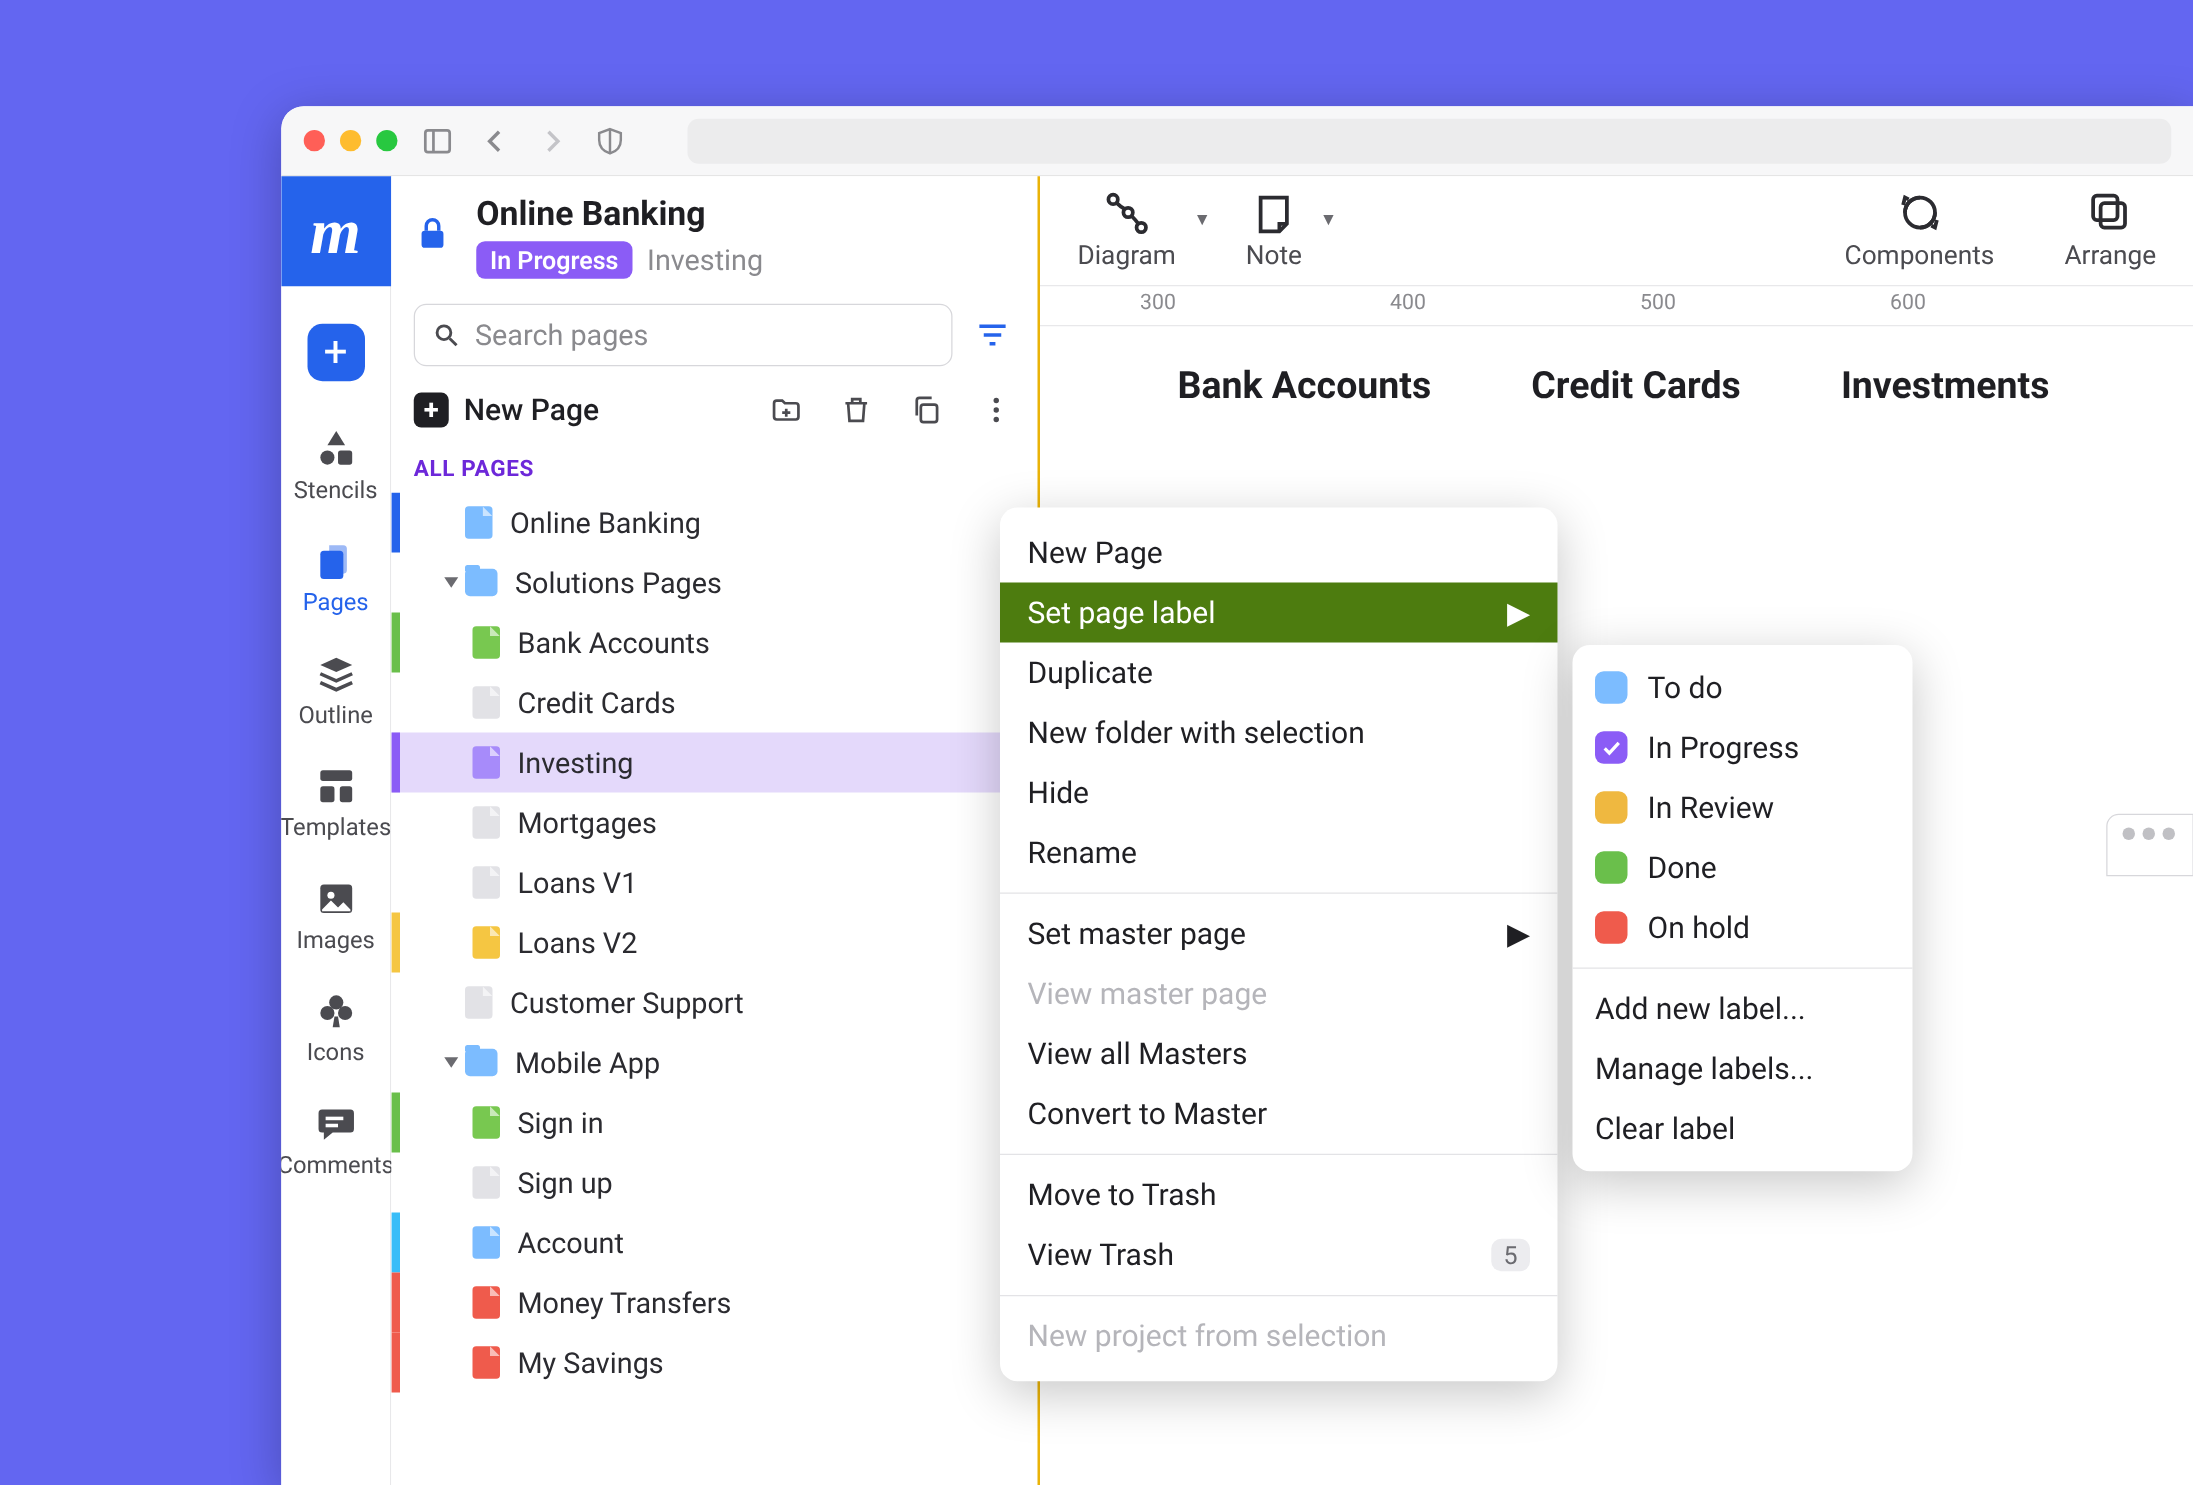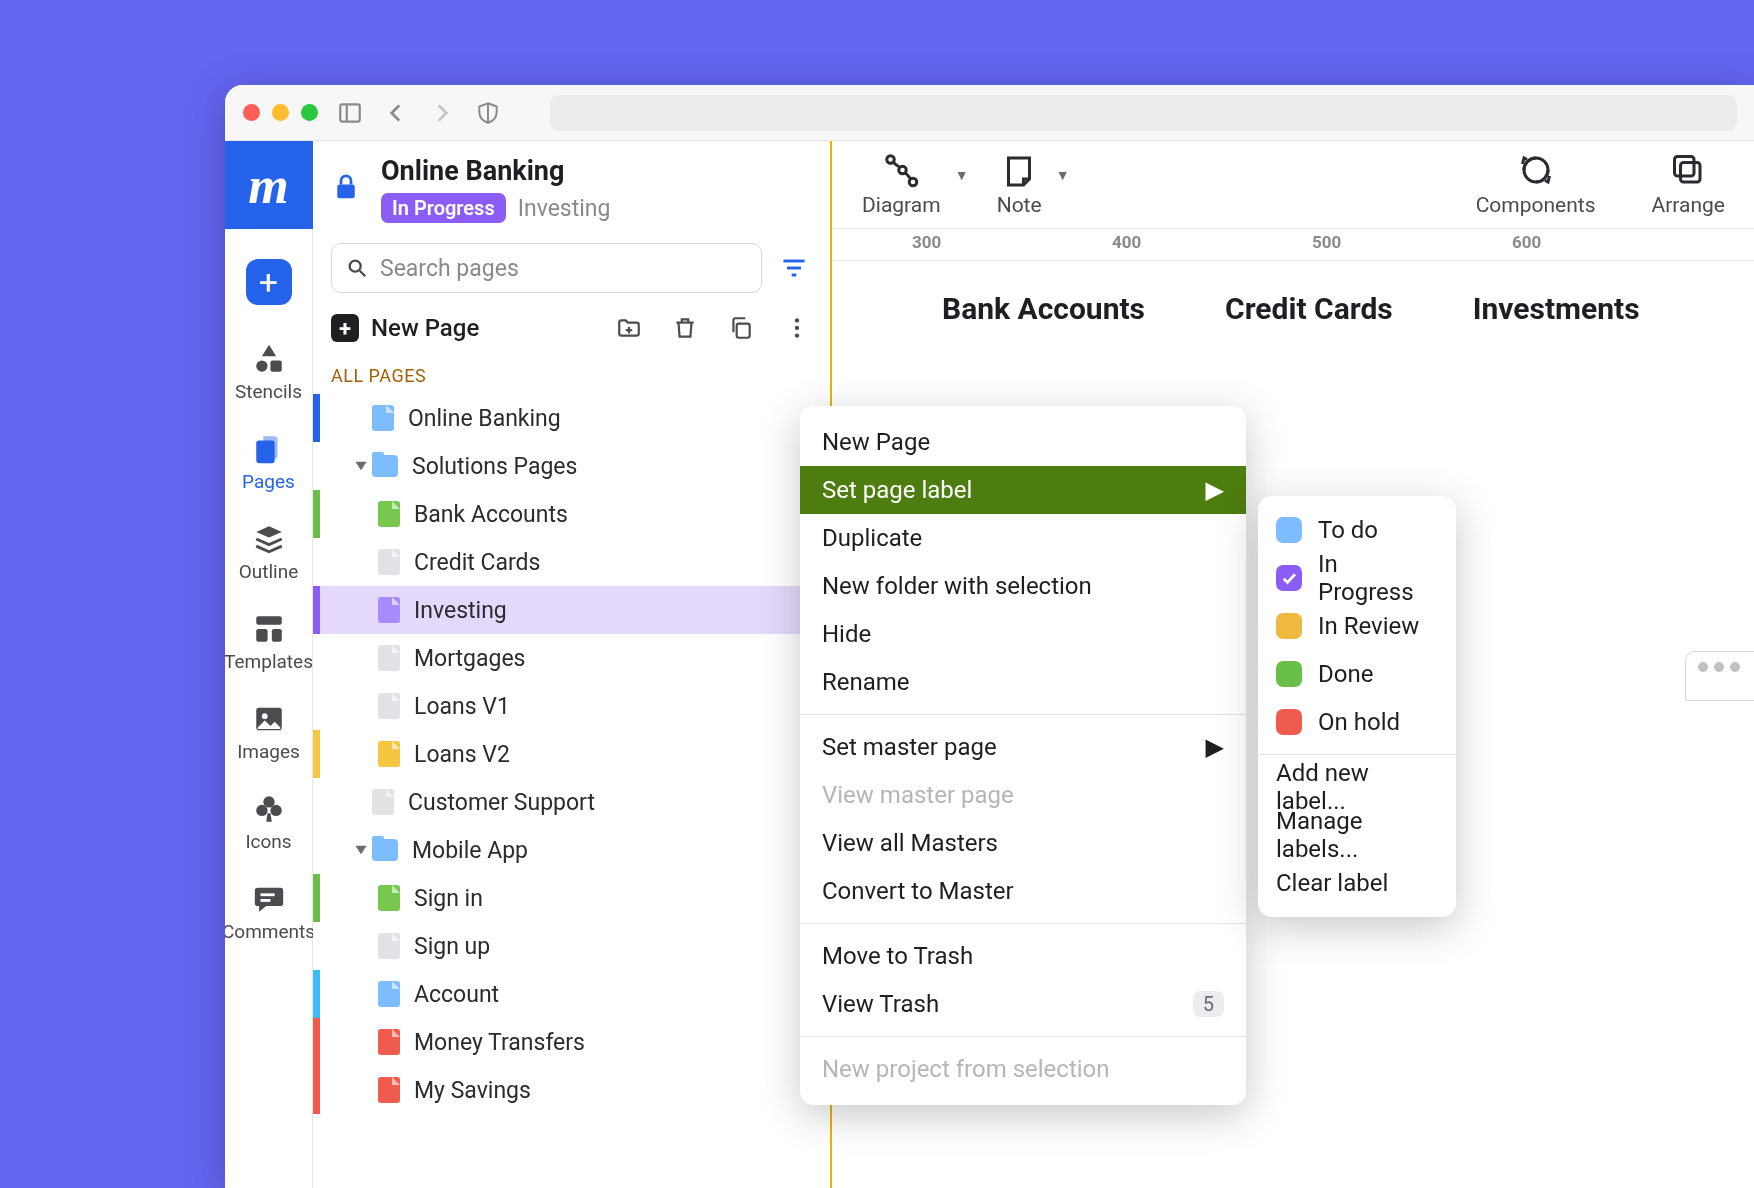"300" .ruler { font-weight: bold -> none }
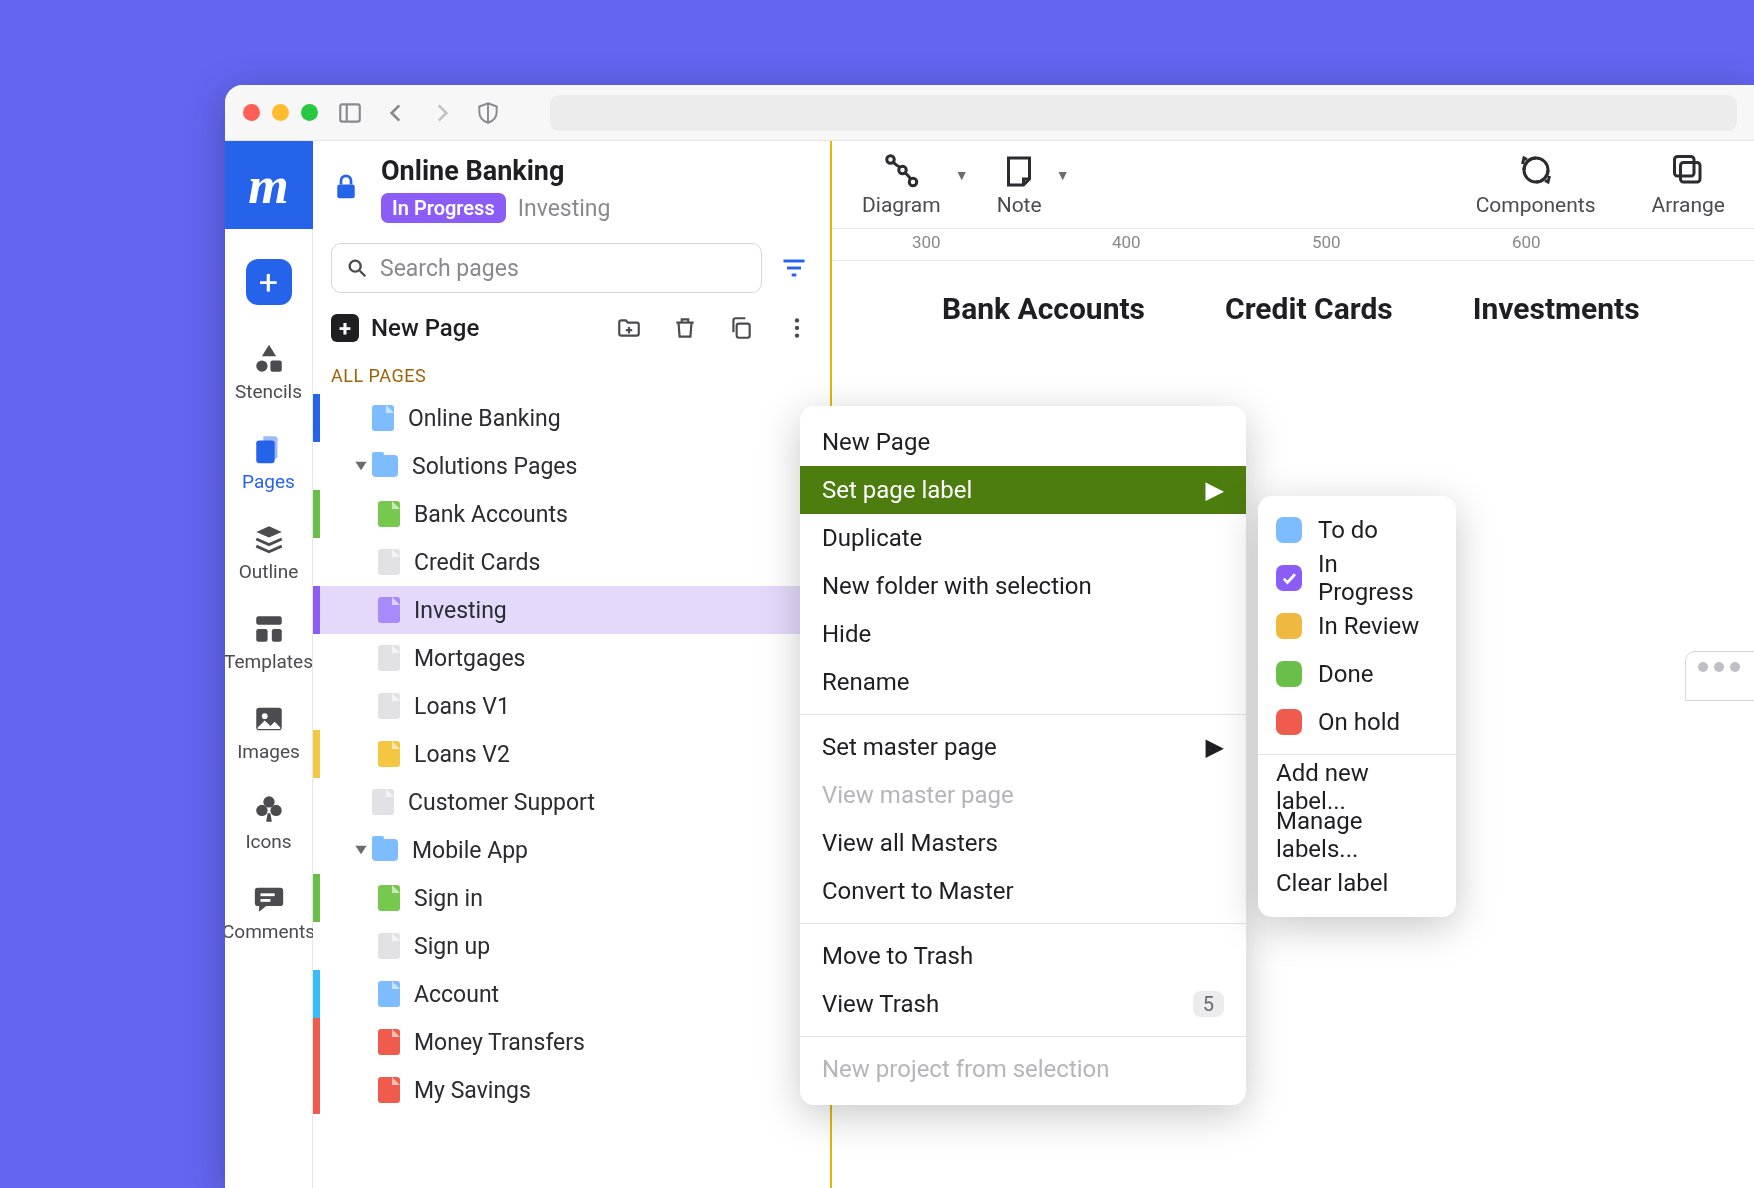"ALL PAGES" .section-label { color: #a16207 -> #6d28d9; font-weight: 400 -> 700 }
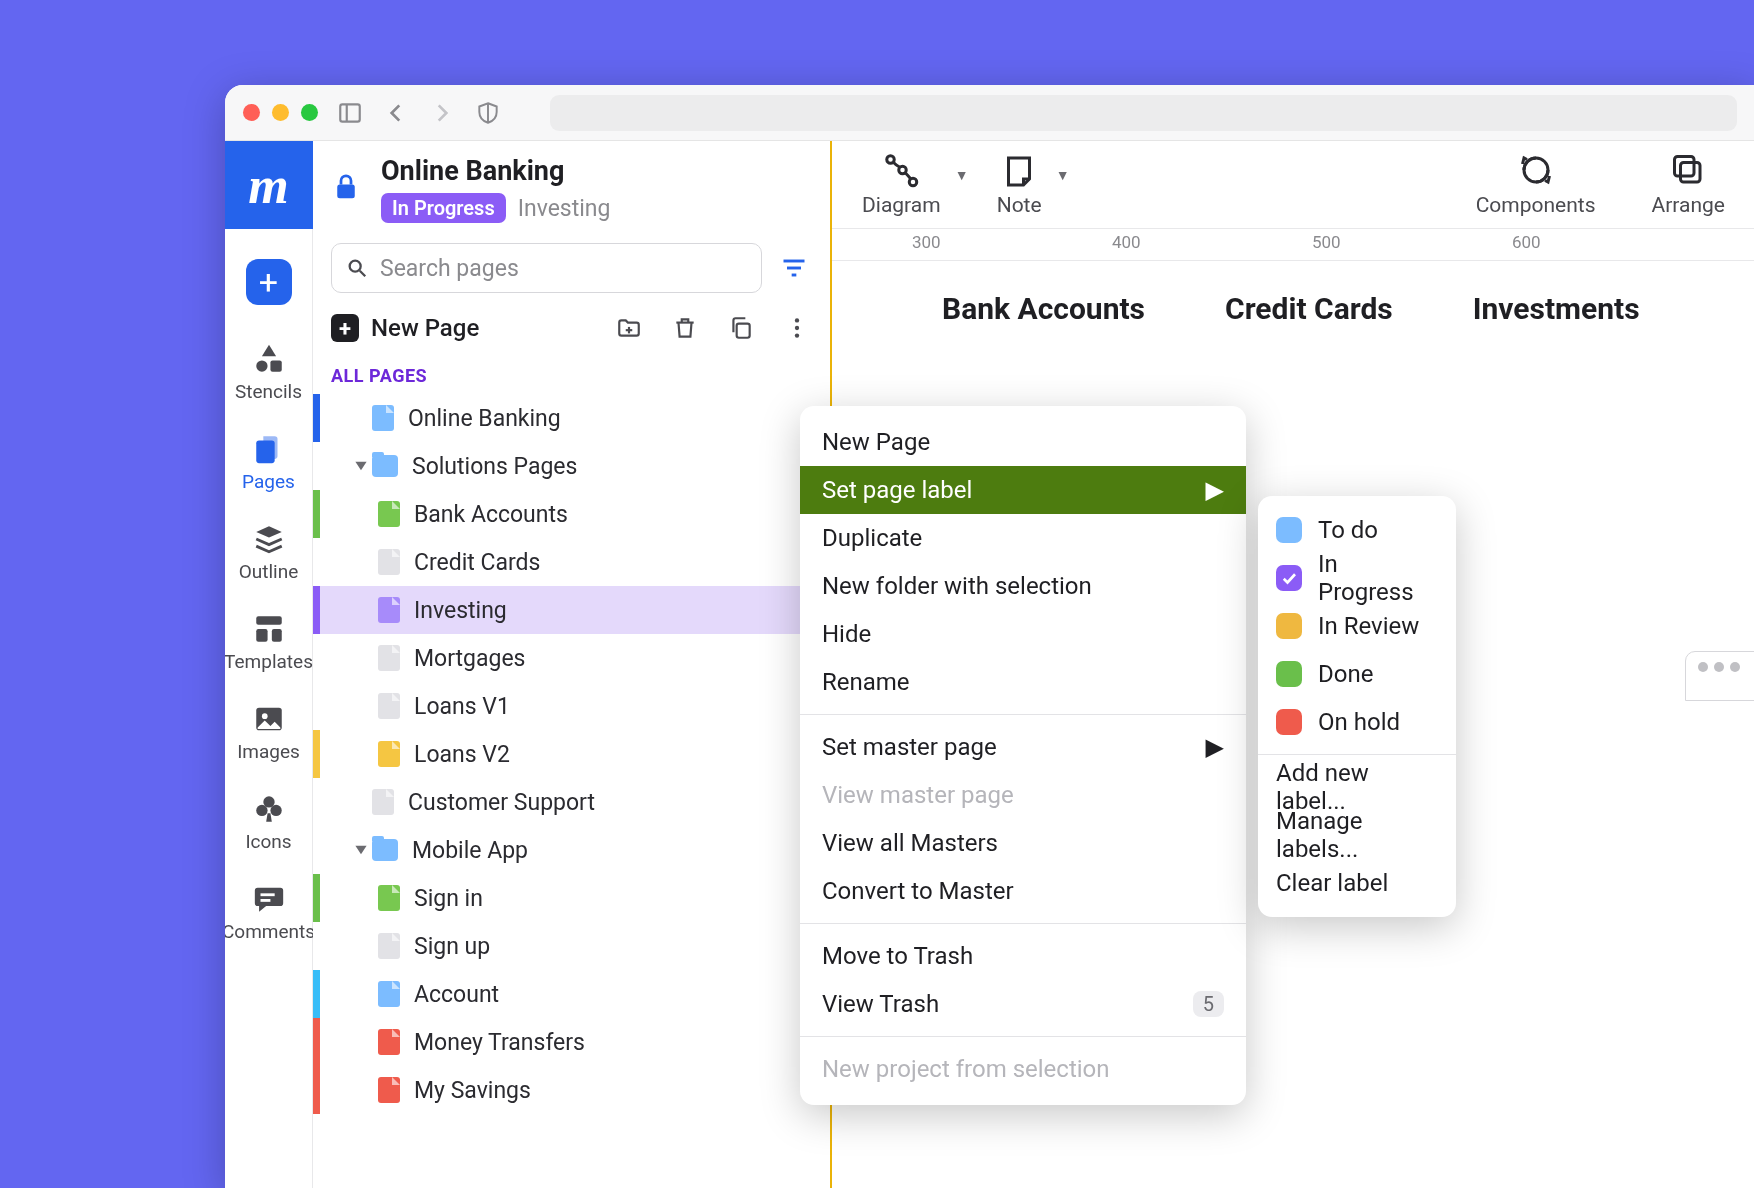"To do" .sub { top: 496px -> 516px; width: 198px -> 272px }
